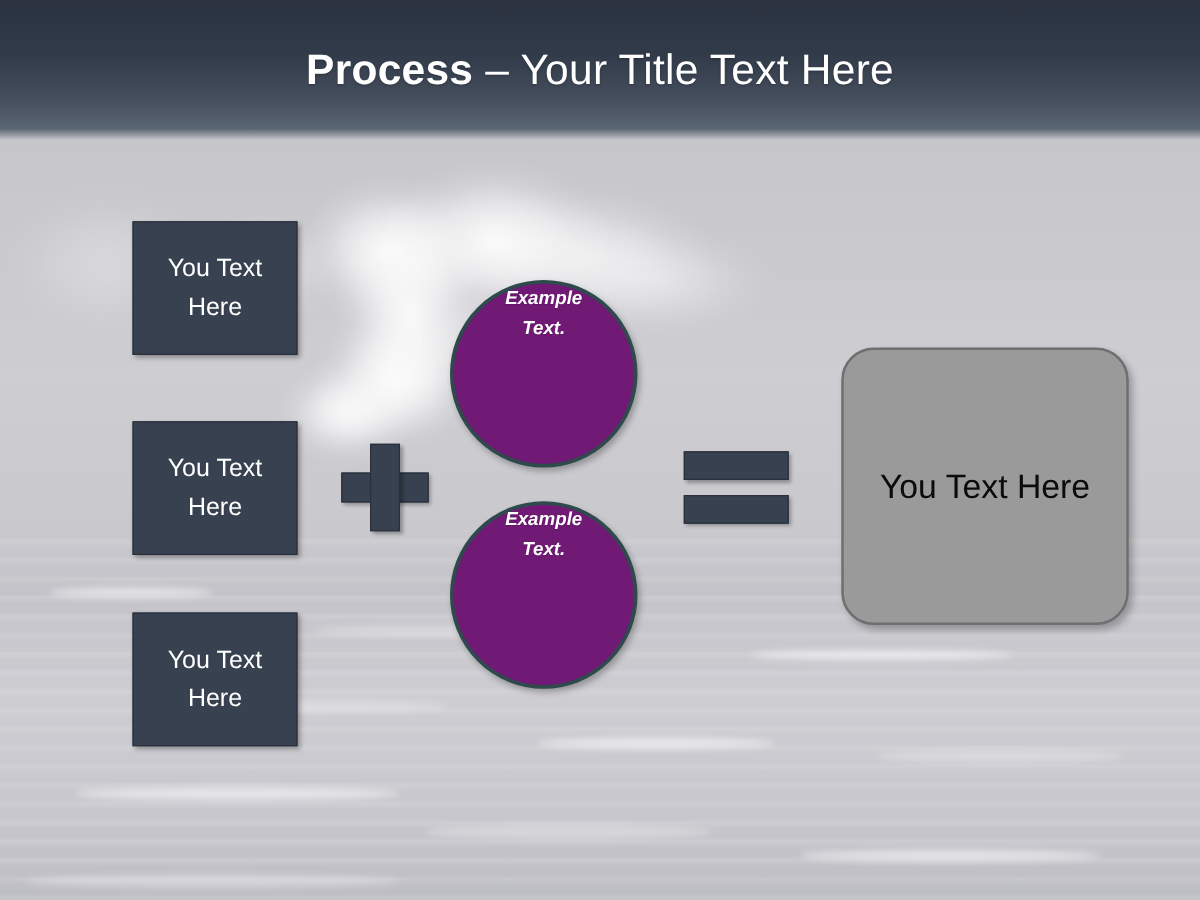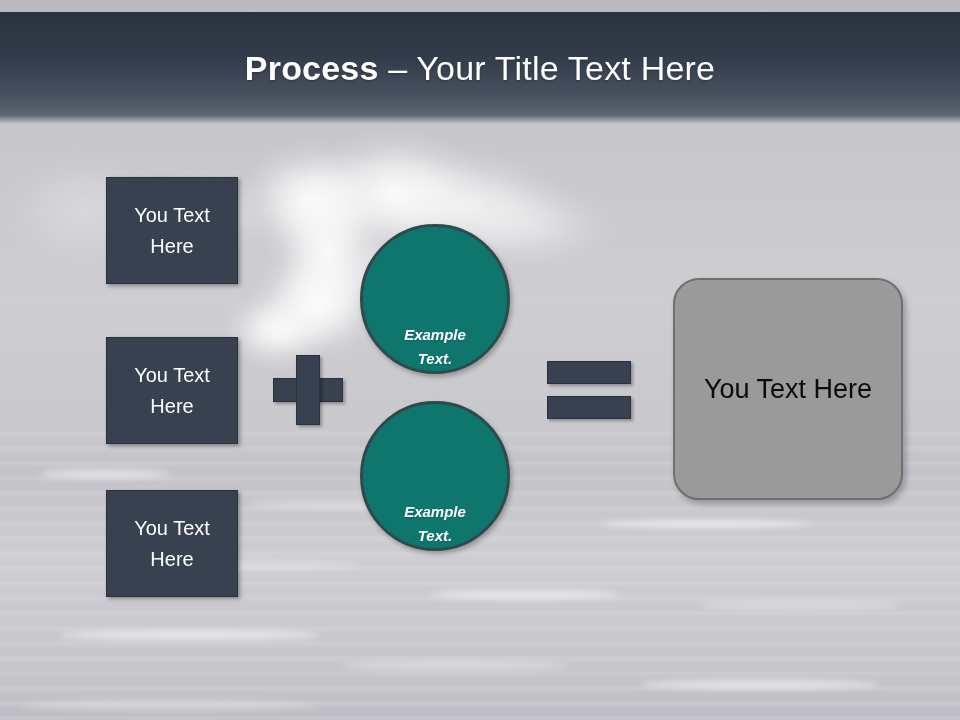"Process – Your Title Text" .title-bar { top: 12px -> 0 }
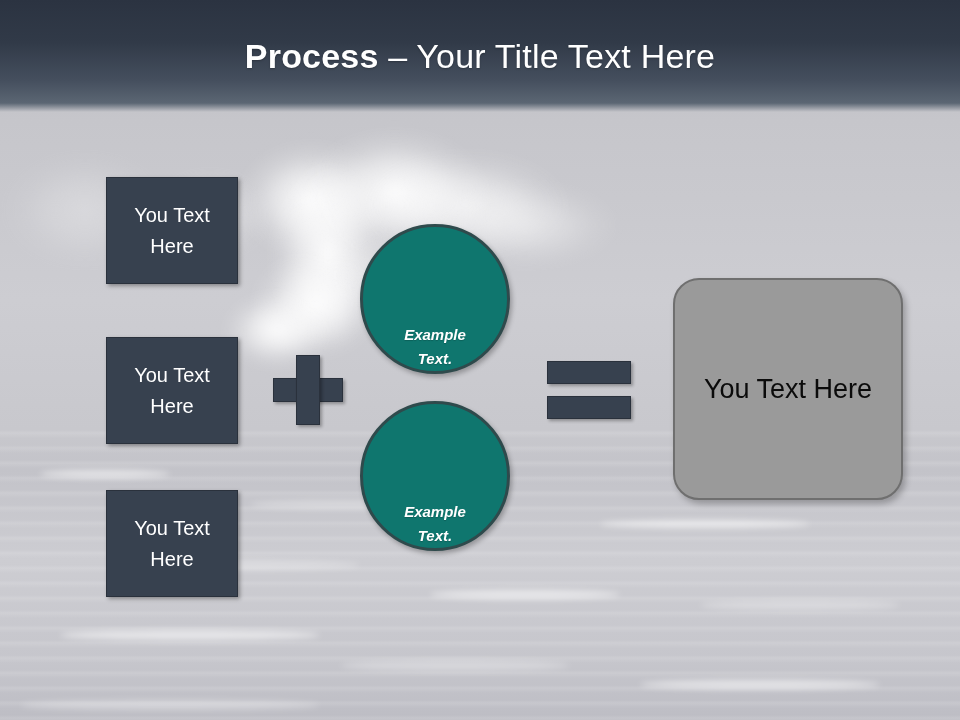"Example Text." .circle { align-items: flex-end -> flex-start; background: #0f766e -> #701a75 }
